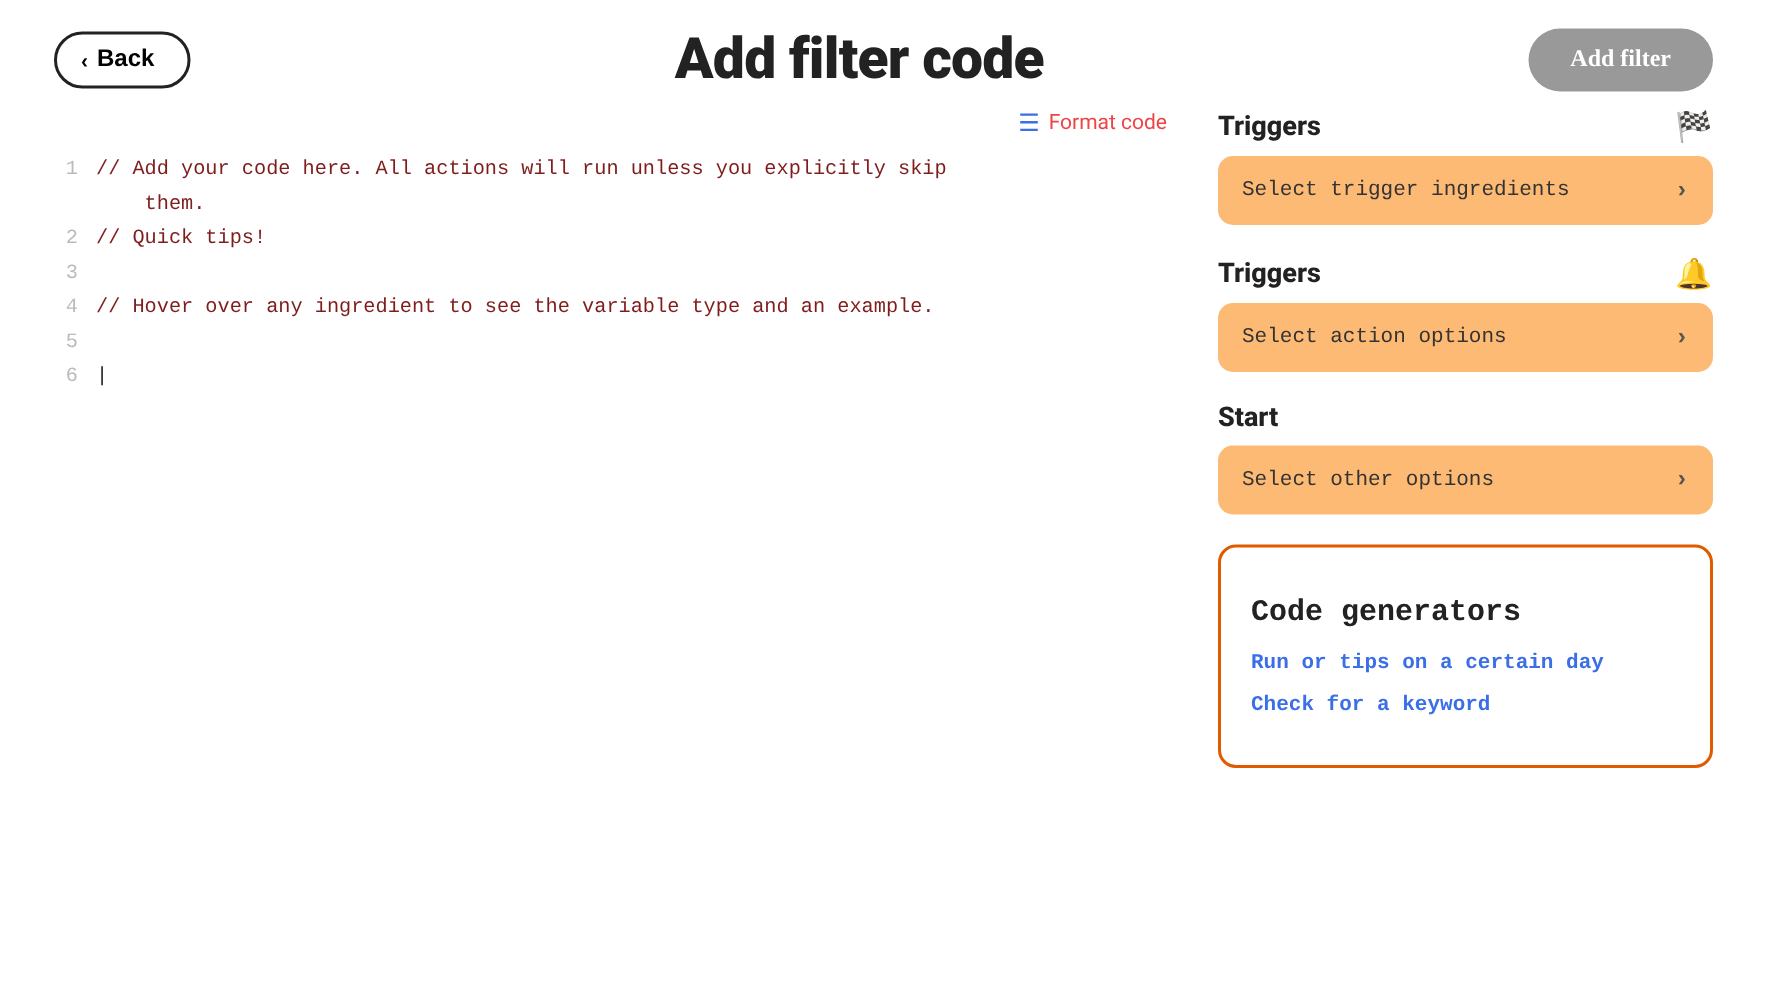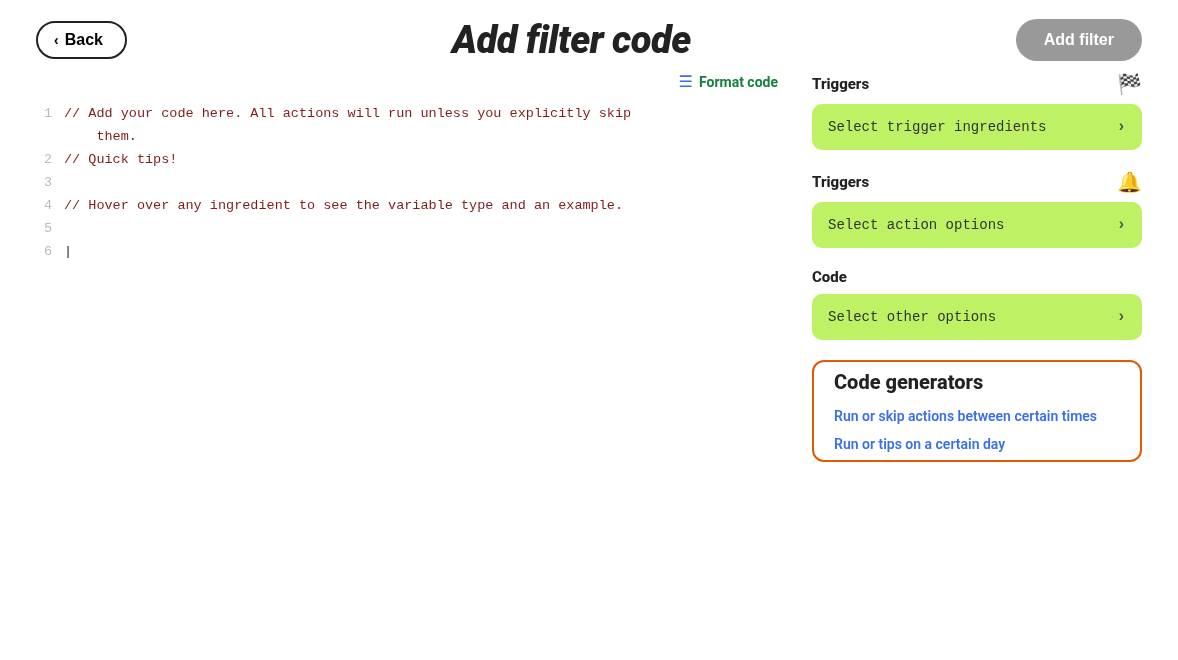"Add filter code" .page-title { font-style: italic -> none }
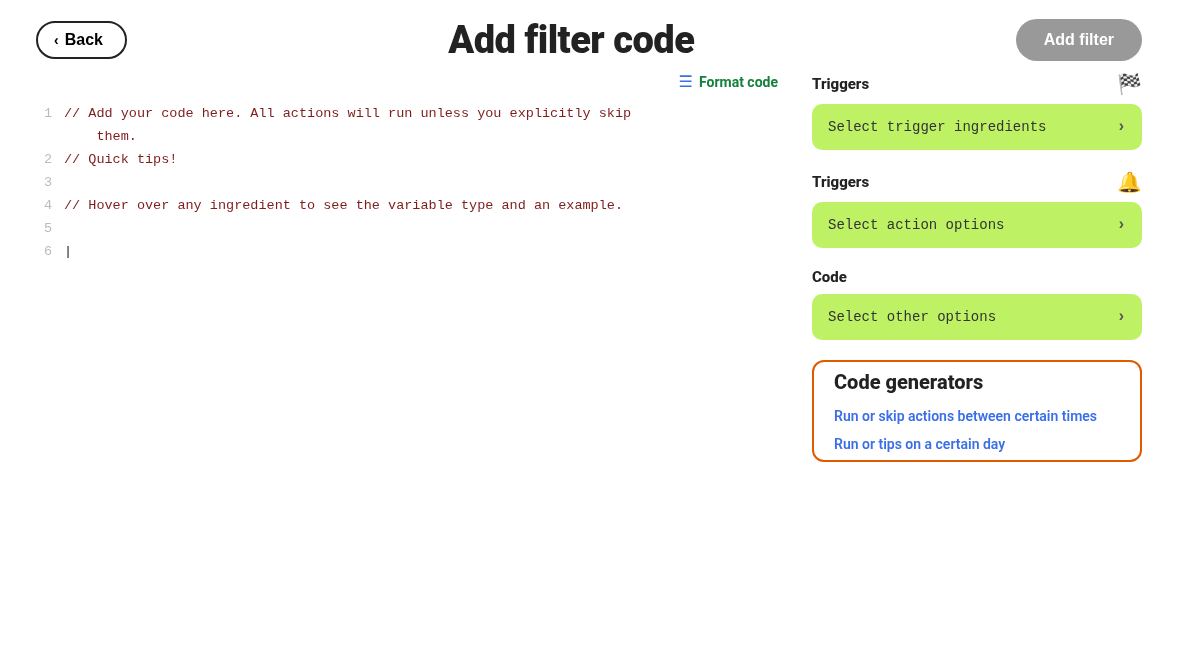"Add filter" .add-filter-button { font-family: none -> Liberation Serif, serif }
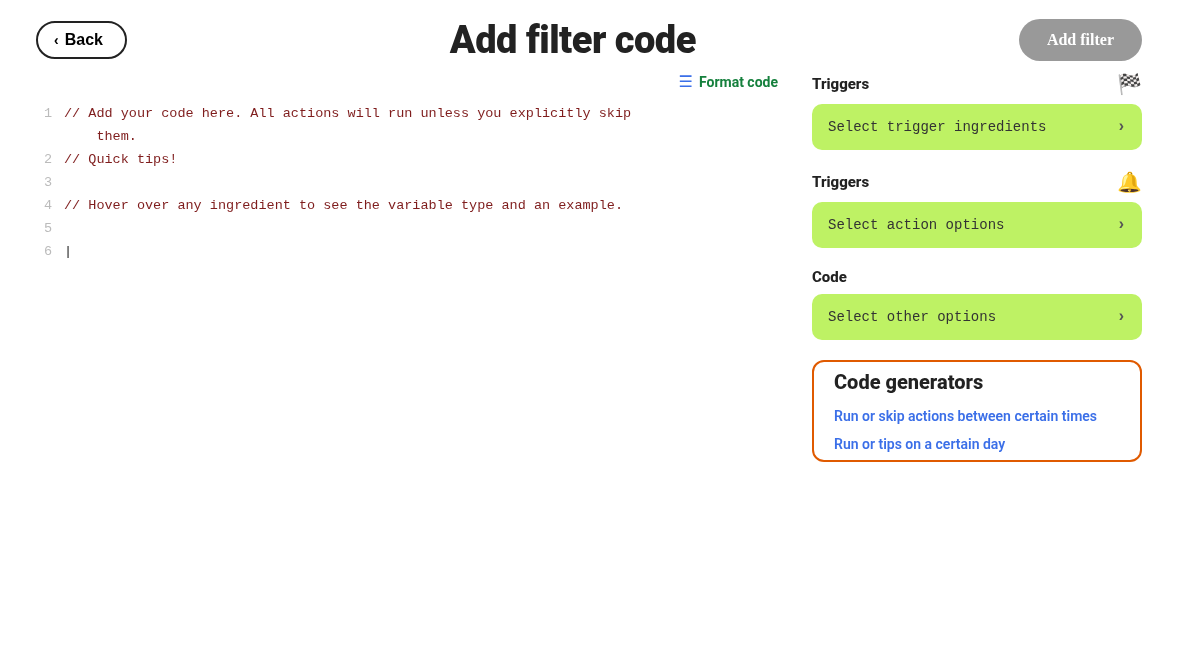"Format code" .format-code-label { color: #15803d -> #ef4444; font-weight: 700 -> 400 }
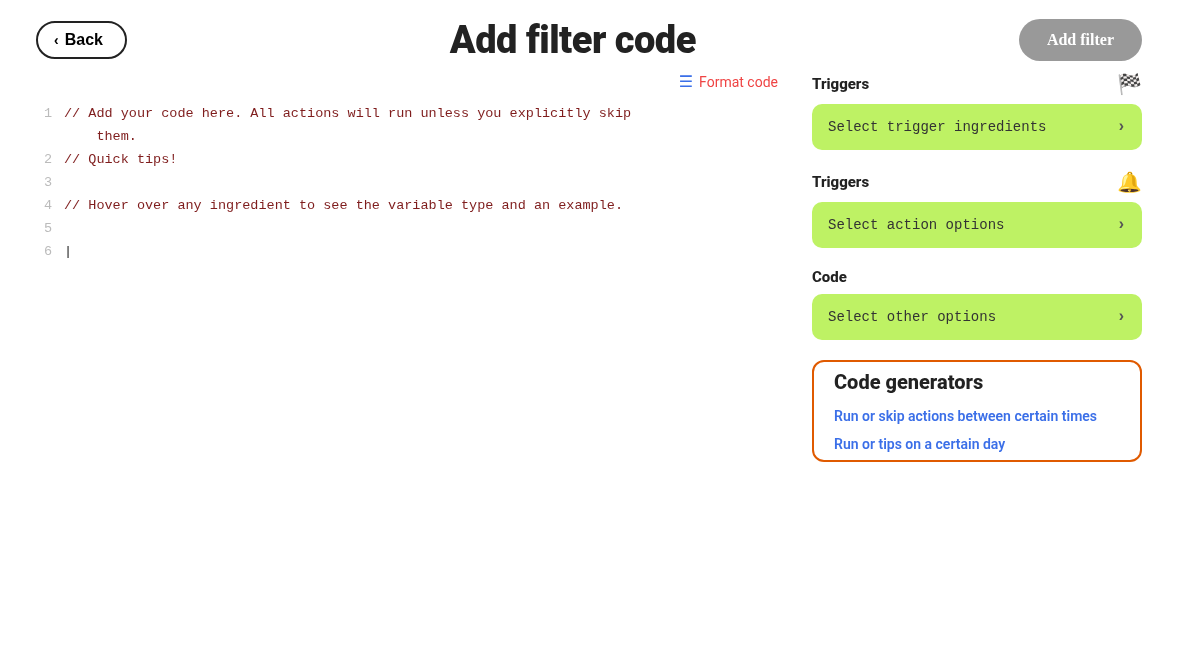"Triggers" .section-title { font-size: 15px -> 18px }
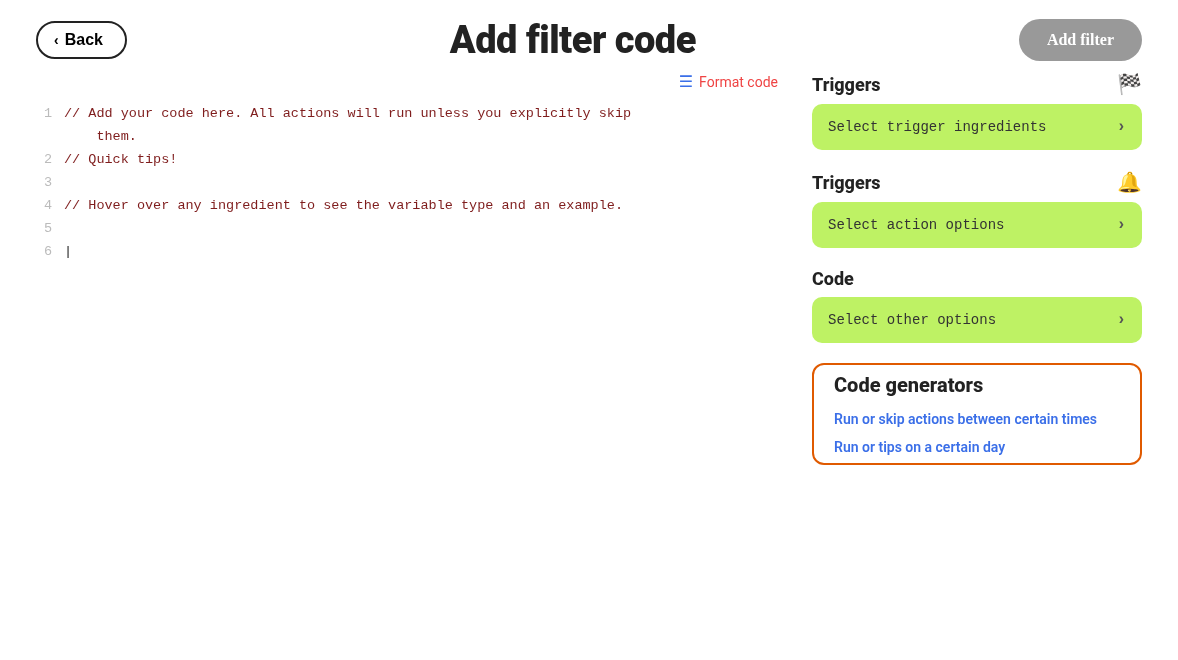"Select trigger ingredients" .option-row { background: #bef264 -> #fdba74 }
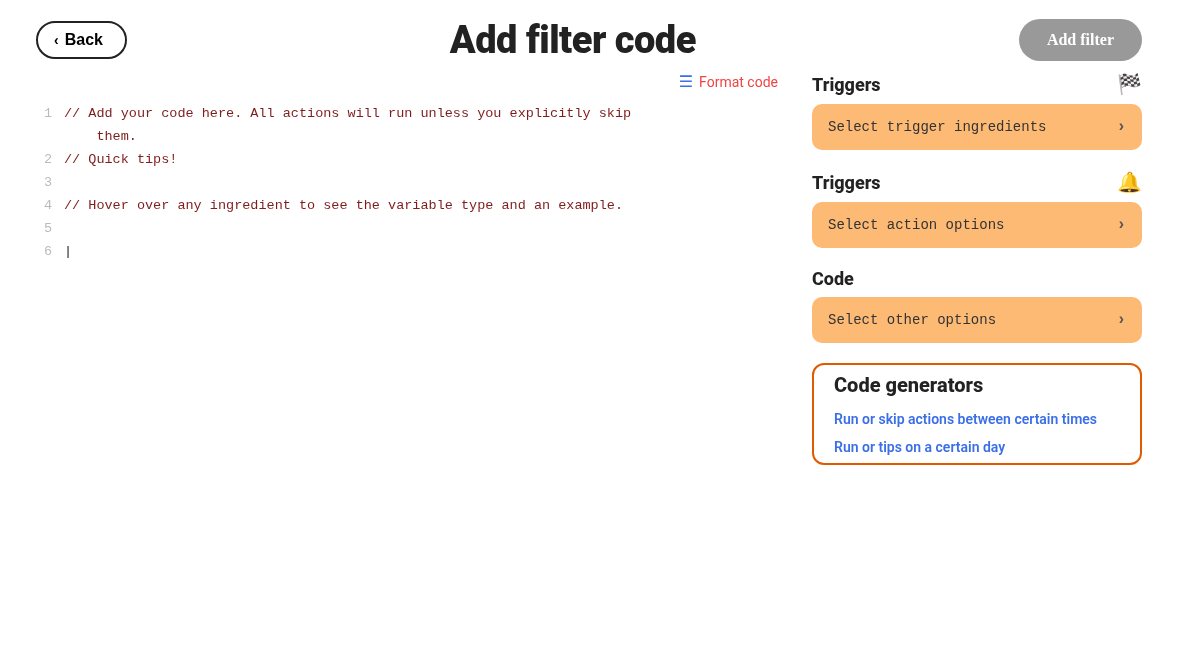"Code" span.section-title { text: Code -> Start }
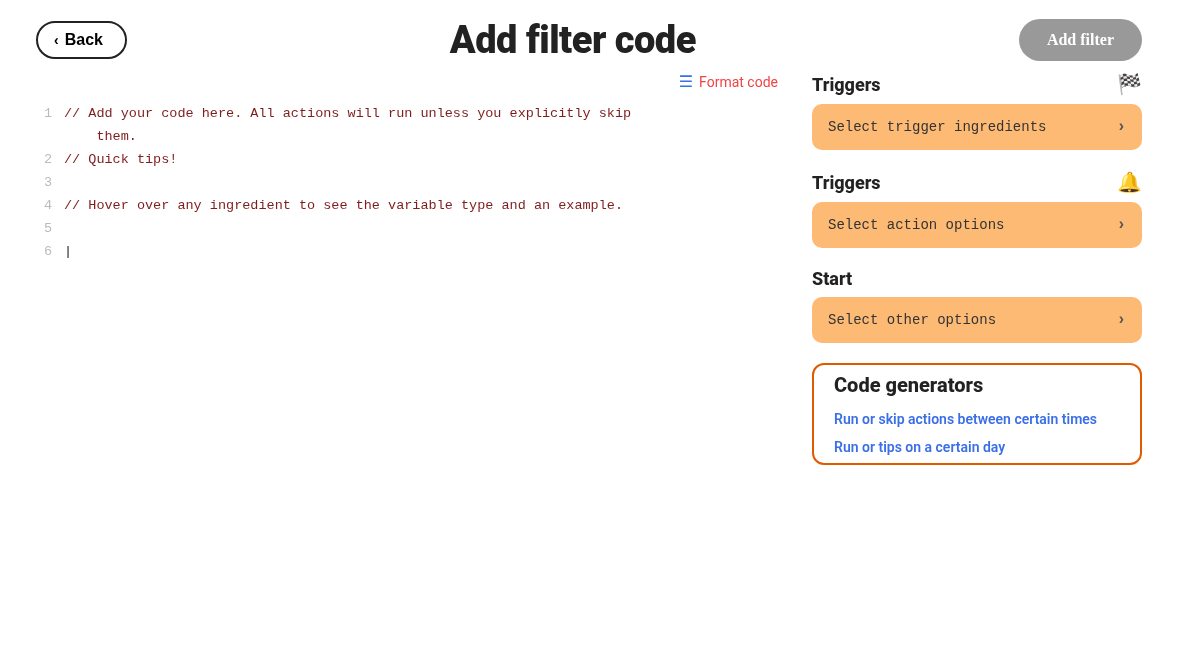"Code generators" .code-generators { font-family: none -> Liberation Mono, monospace; padding: 8px 20px -> 32px 20px }
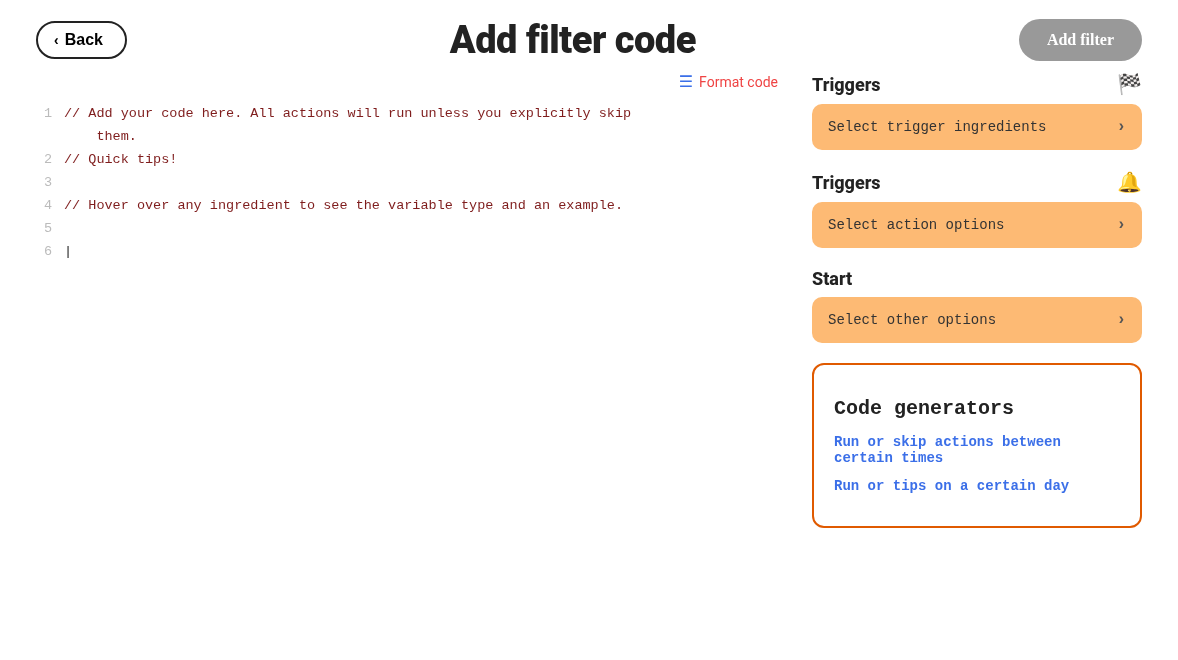"Run or skip actions between" a.generator-link { html: <a>Run or skip actions between certain times</a> -> none }
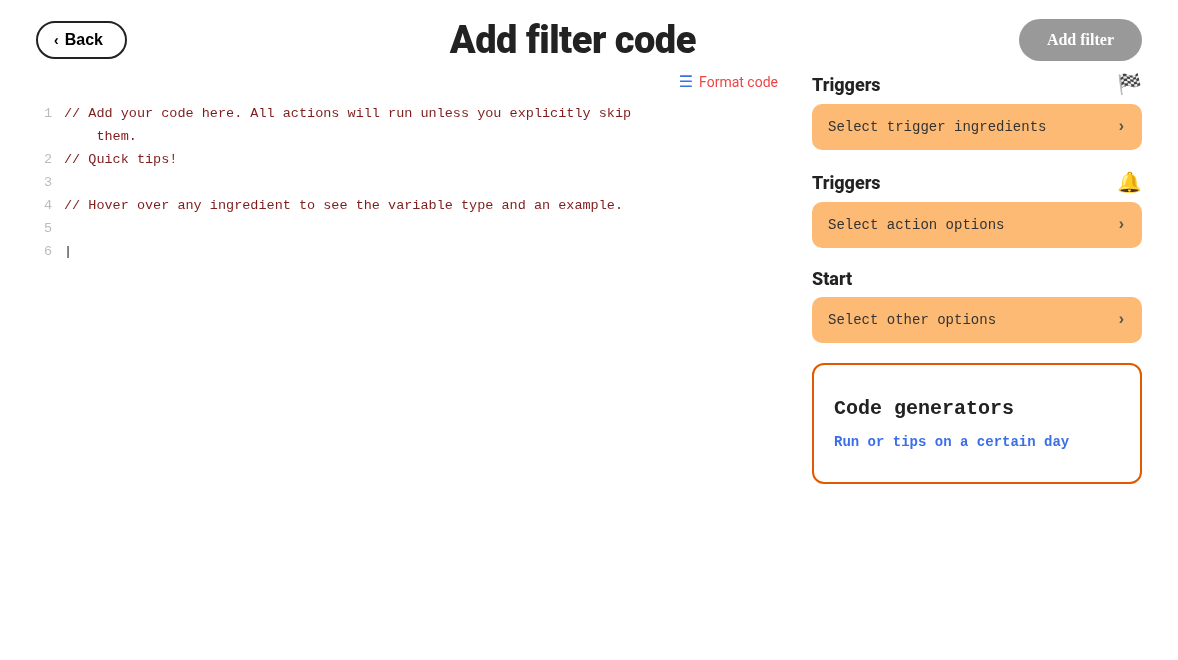"Check for a keyword" a.generator-link { html: none -> <a>Check for a keyword</a> }
